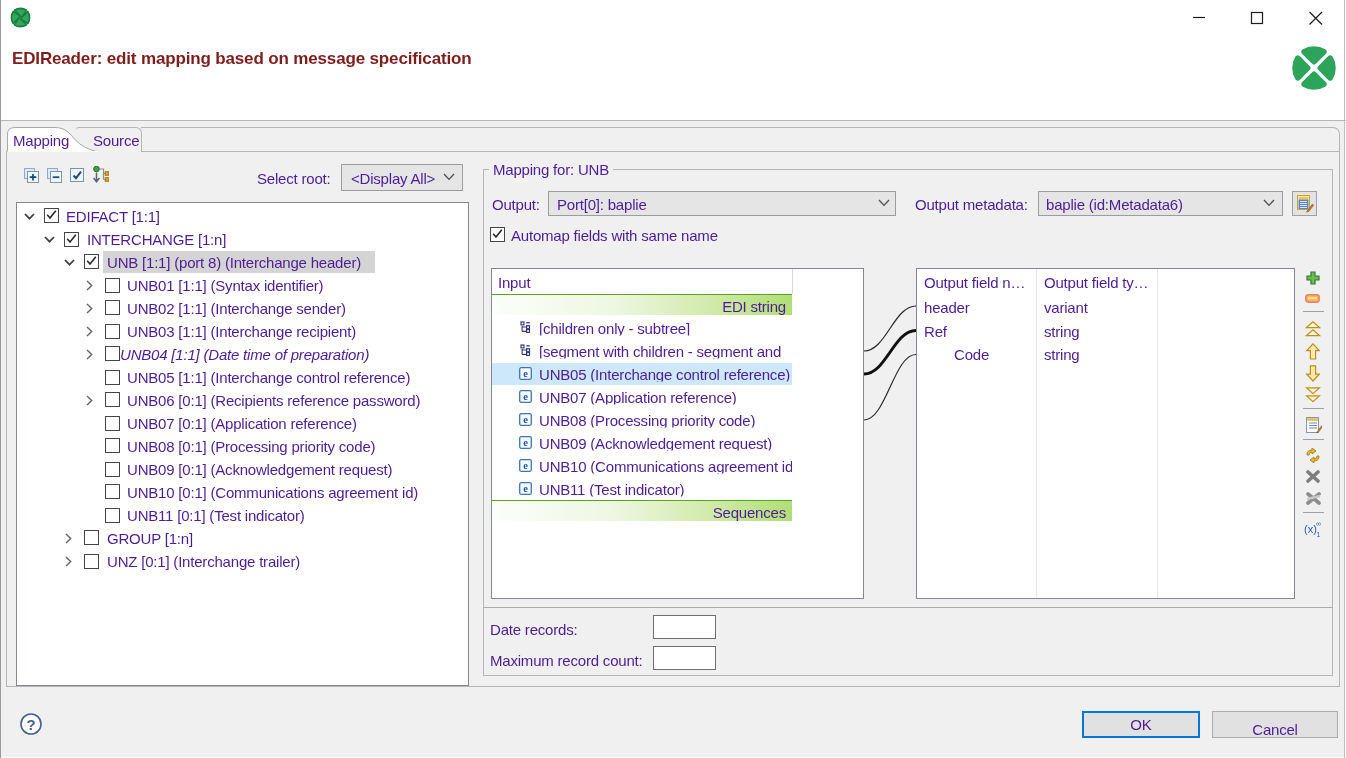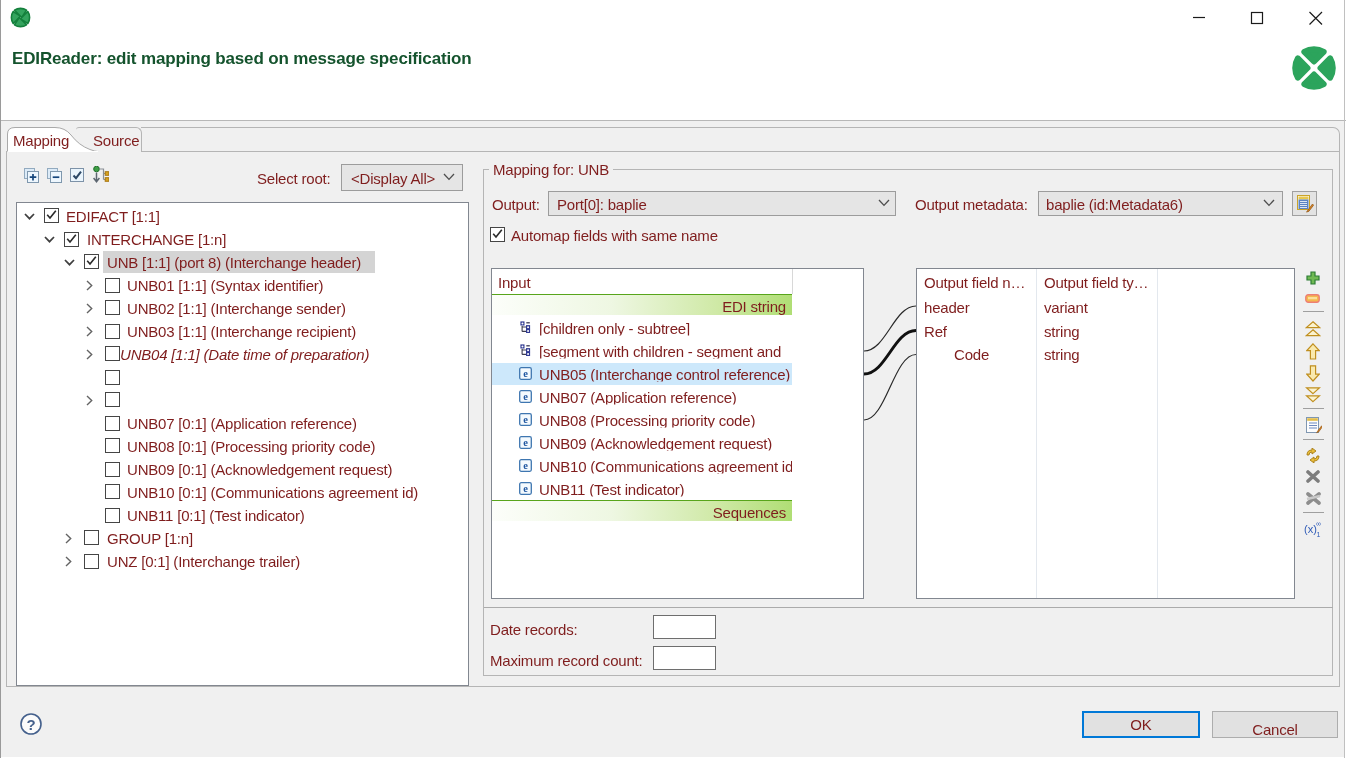"EDIReader: edit mapping based on" div.t { color: #14532d -> #7f1d1d }
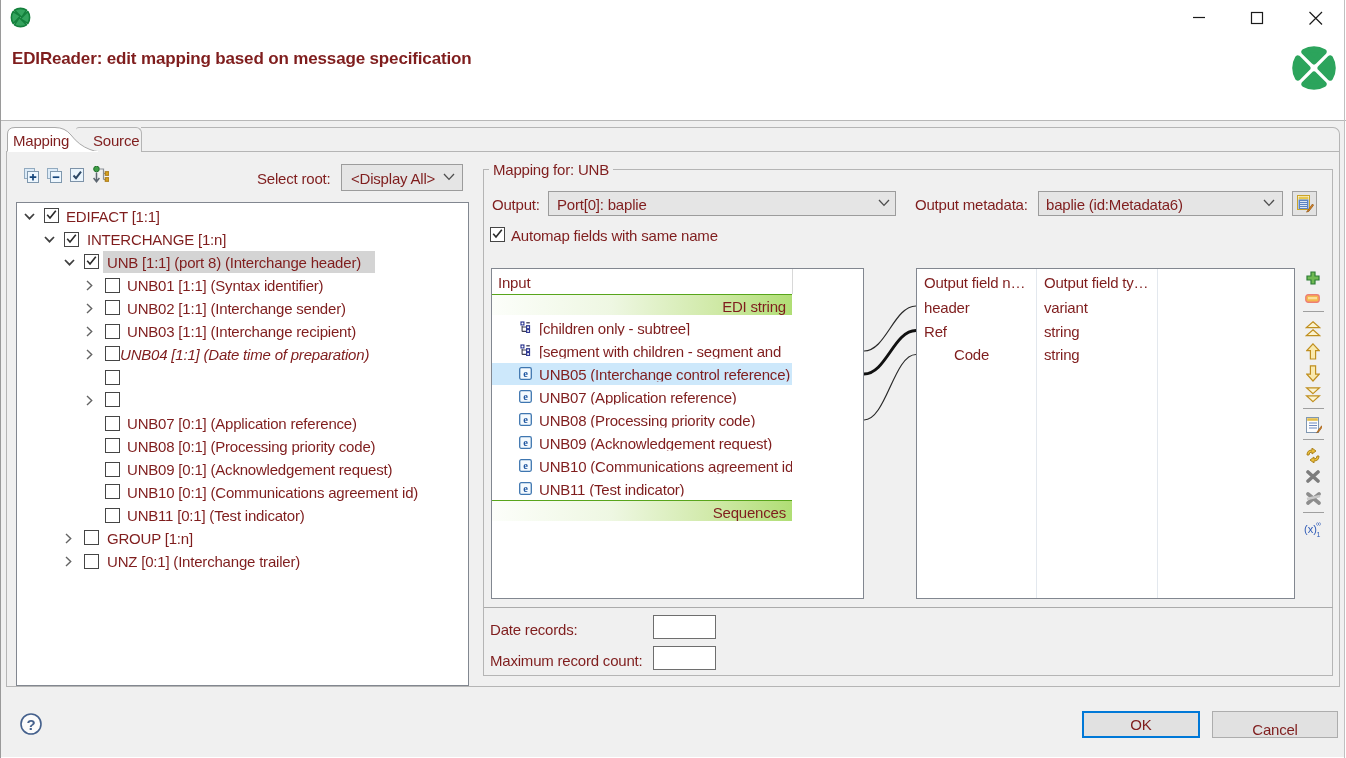"Mapping" .t { color: #7f1d1d -> #4c1d95 }
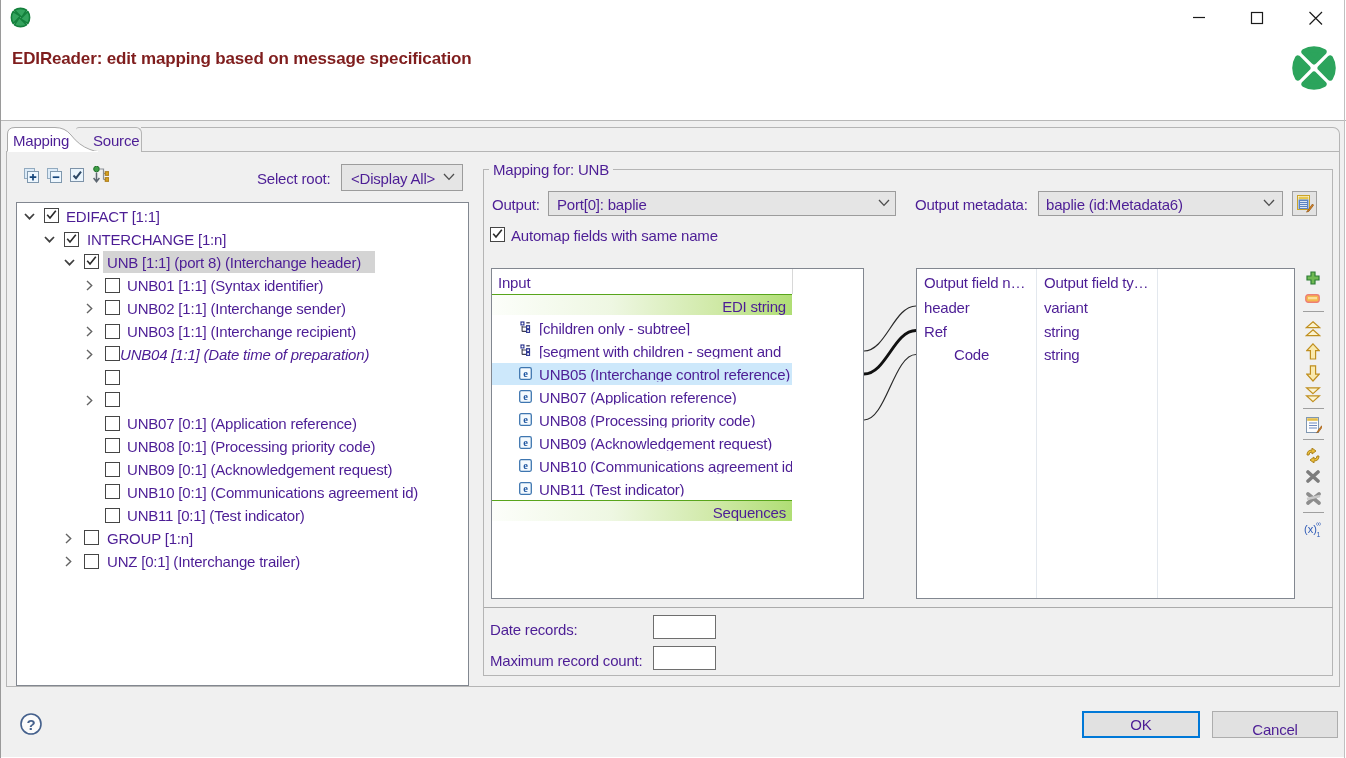"UNB05 [1:1] (Interchange control" div.t { html: none -> <div>UNB05 [1:1] (Interchange control reference)</div> }
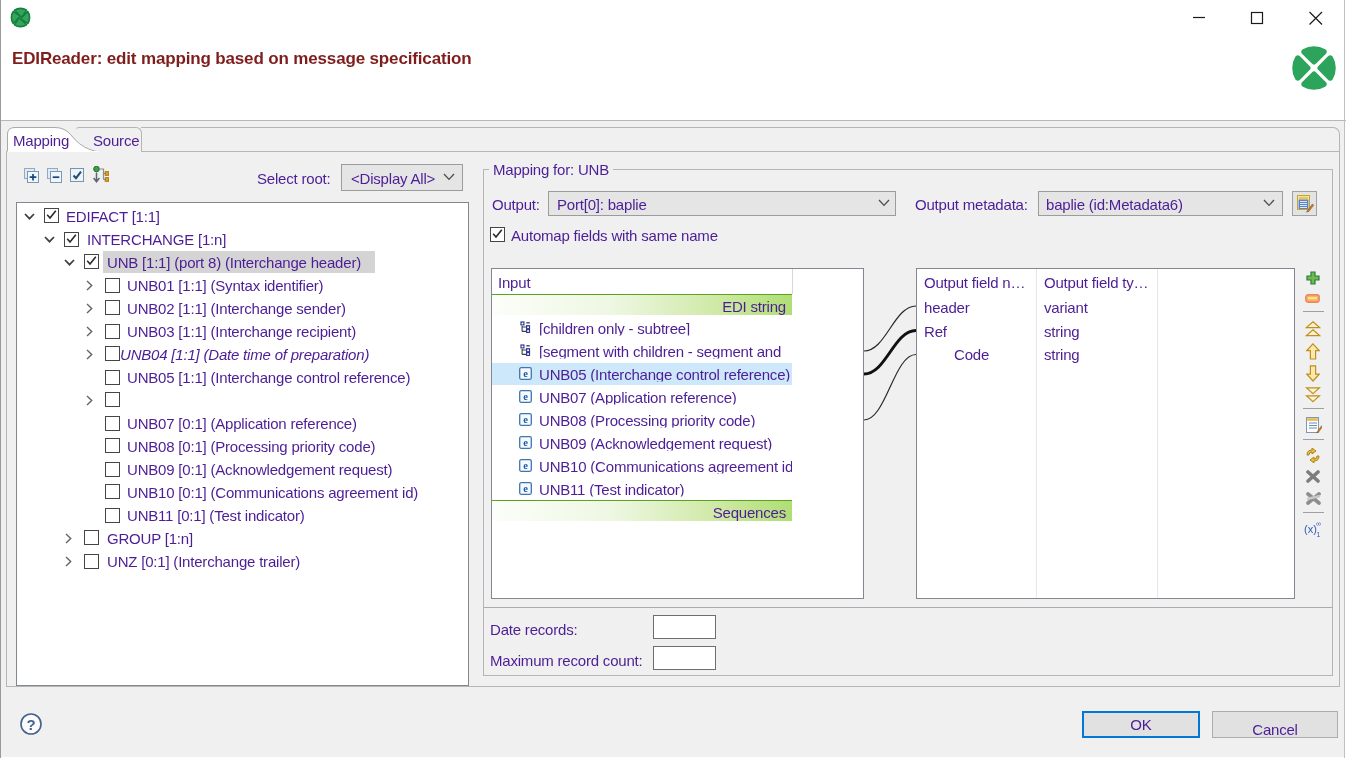"UNB06 [0:1] (Recipients reference" div.t { html: none -> <div>UNB06 [0:1] (Recipients reference password)</div> }
